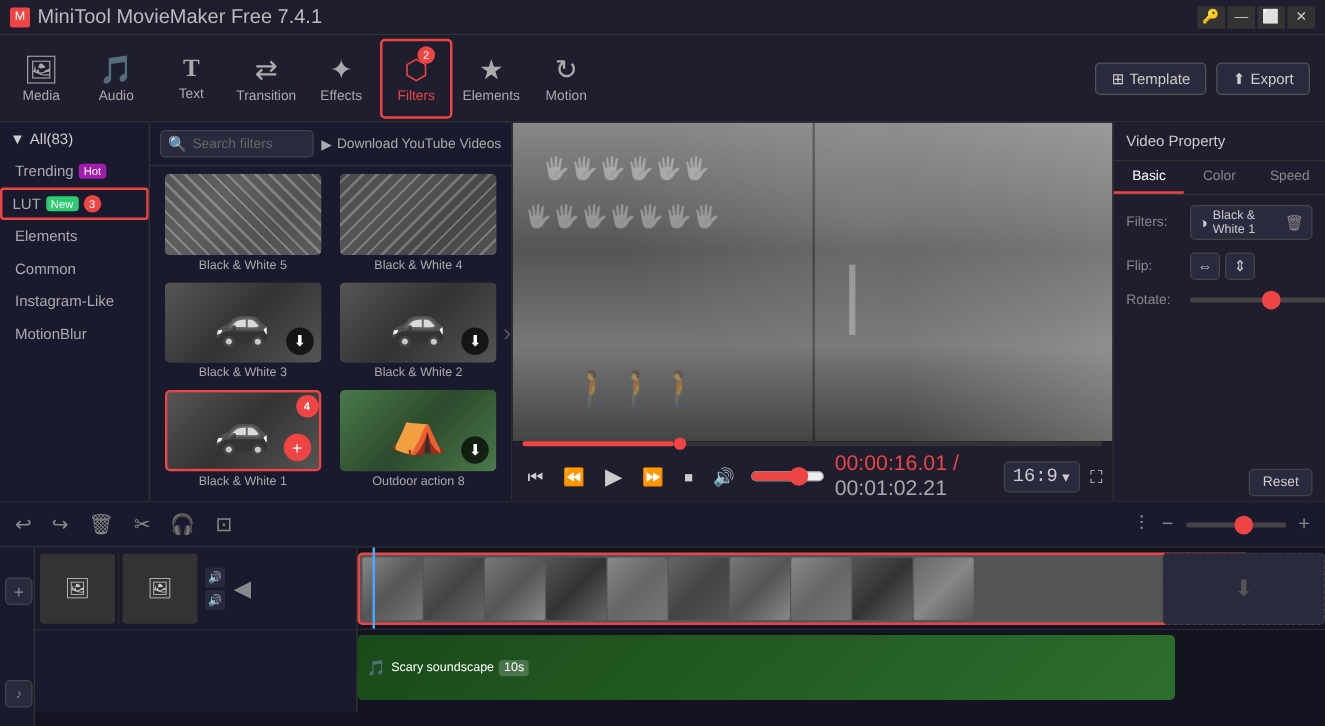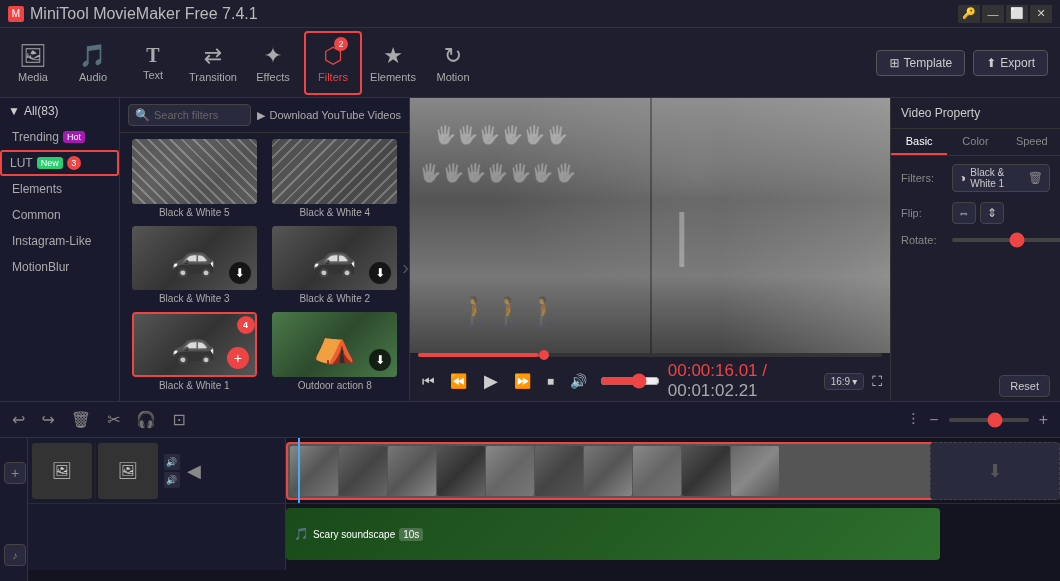"16:9" .aspect-btn { font-family: none -> Liberation Mono, monospace; font-size: 10px -> 15px }
